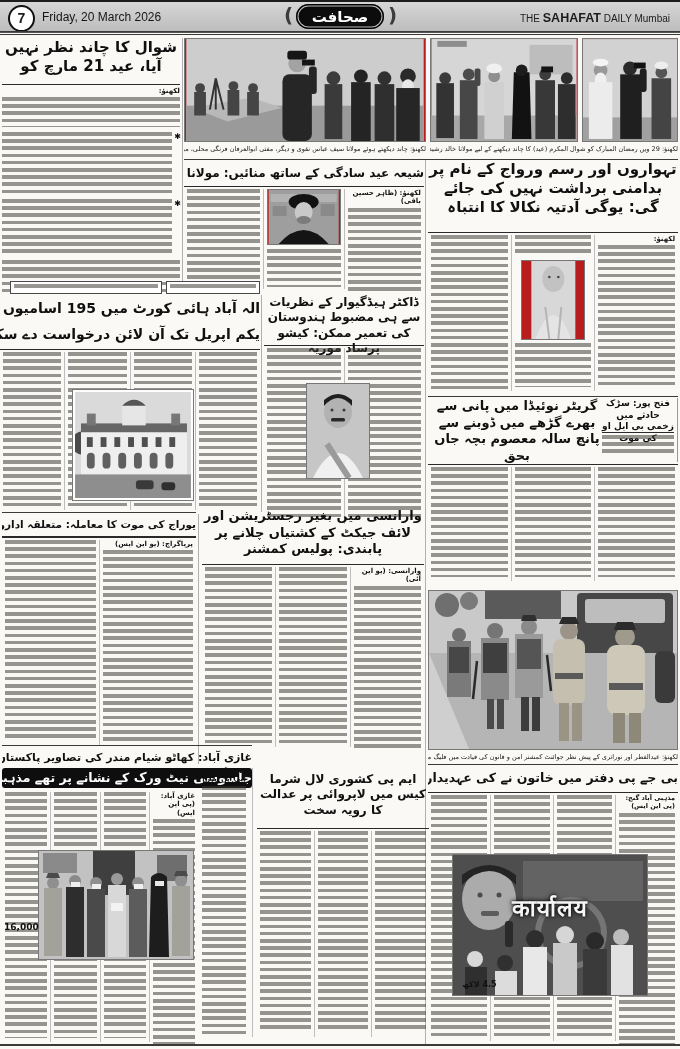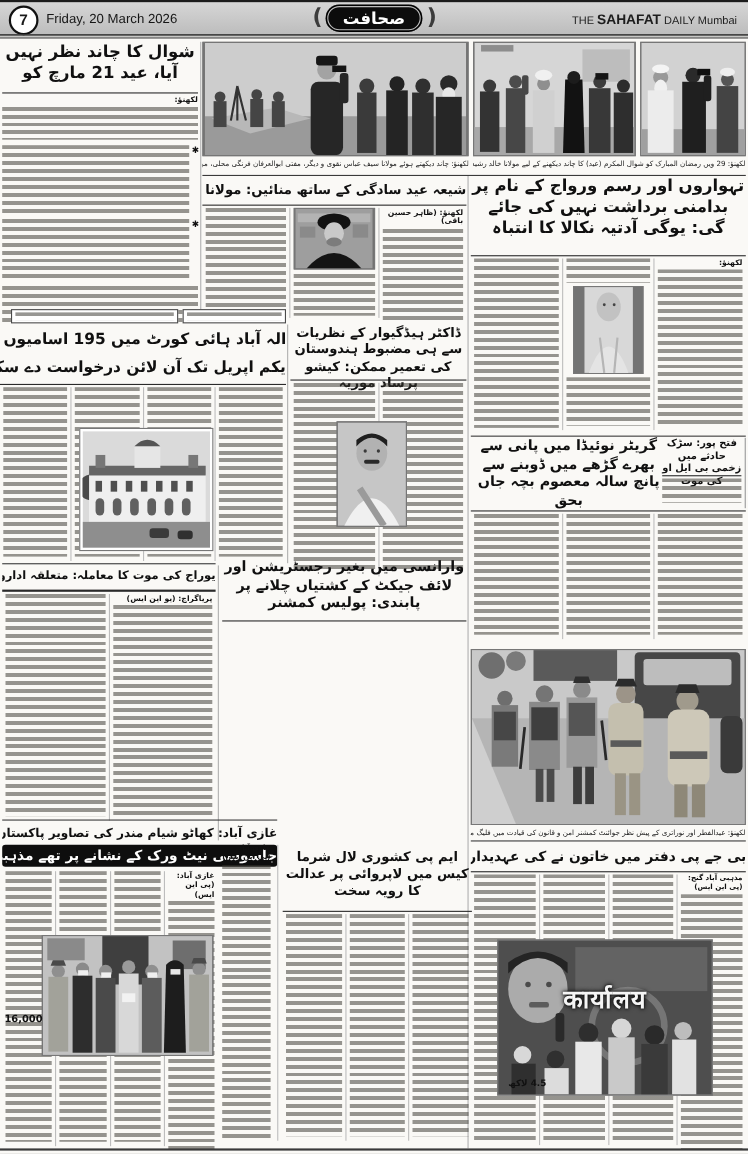"وارانسی: (یو این آئی)" div.cols { html: none -> <div> <div> <div></div> </div> <div> <div></div> </div> <div> <div>وارانسی: (یو این آئی)</div> <div></div> </div> </div> }
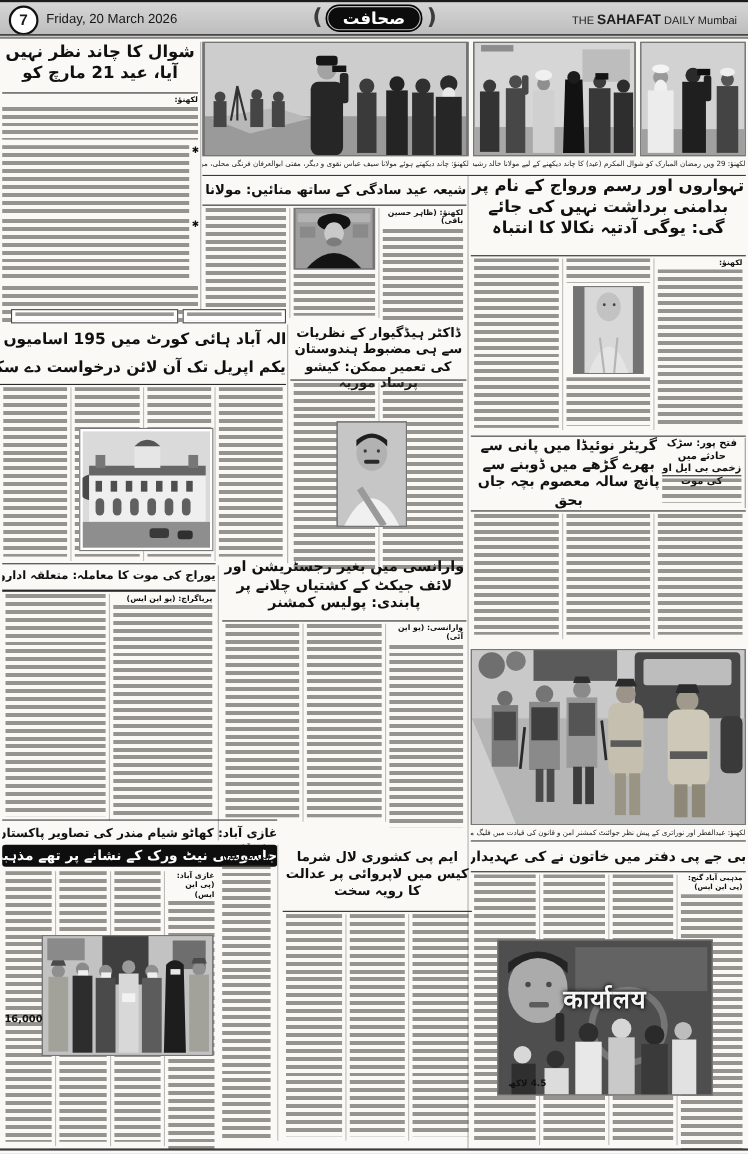"कार्यालय" .photo { background: #737373 -> #b91c1c }
